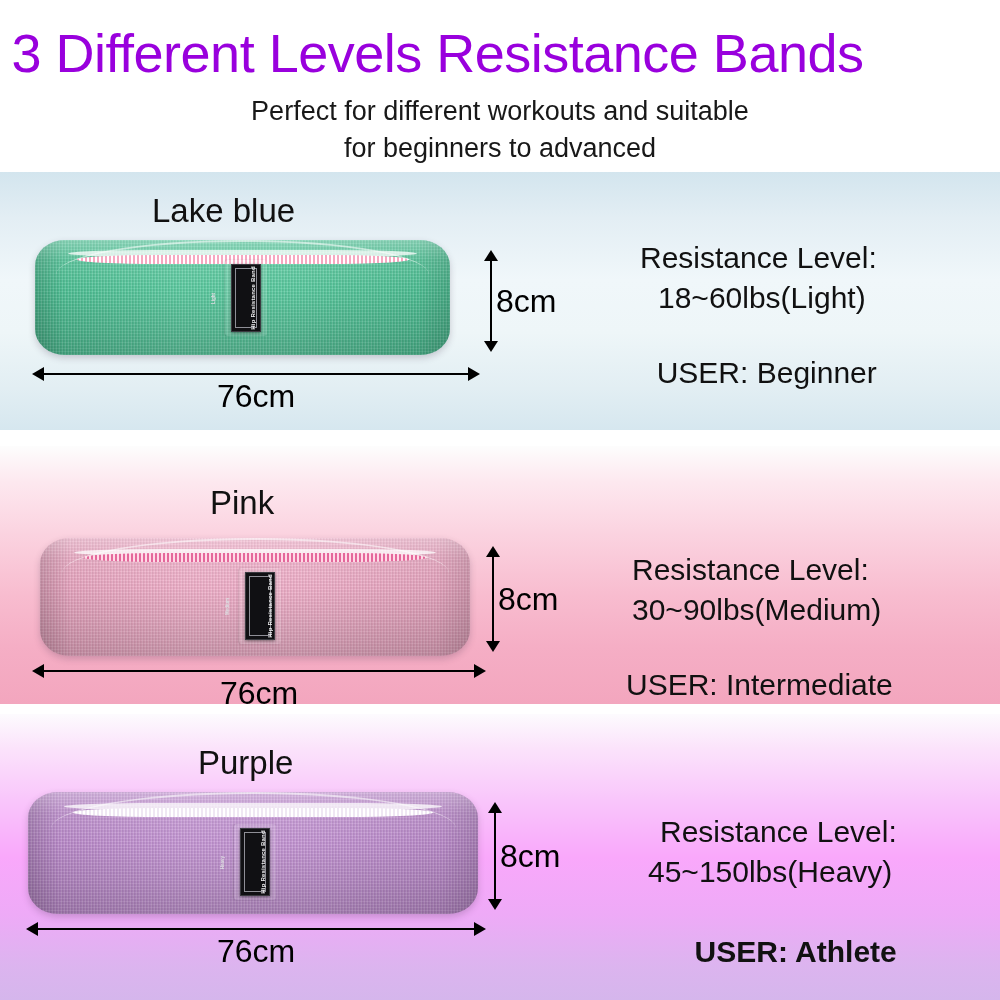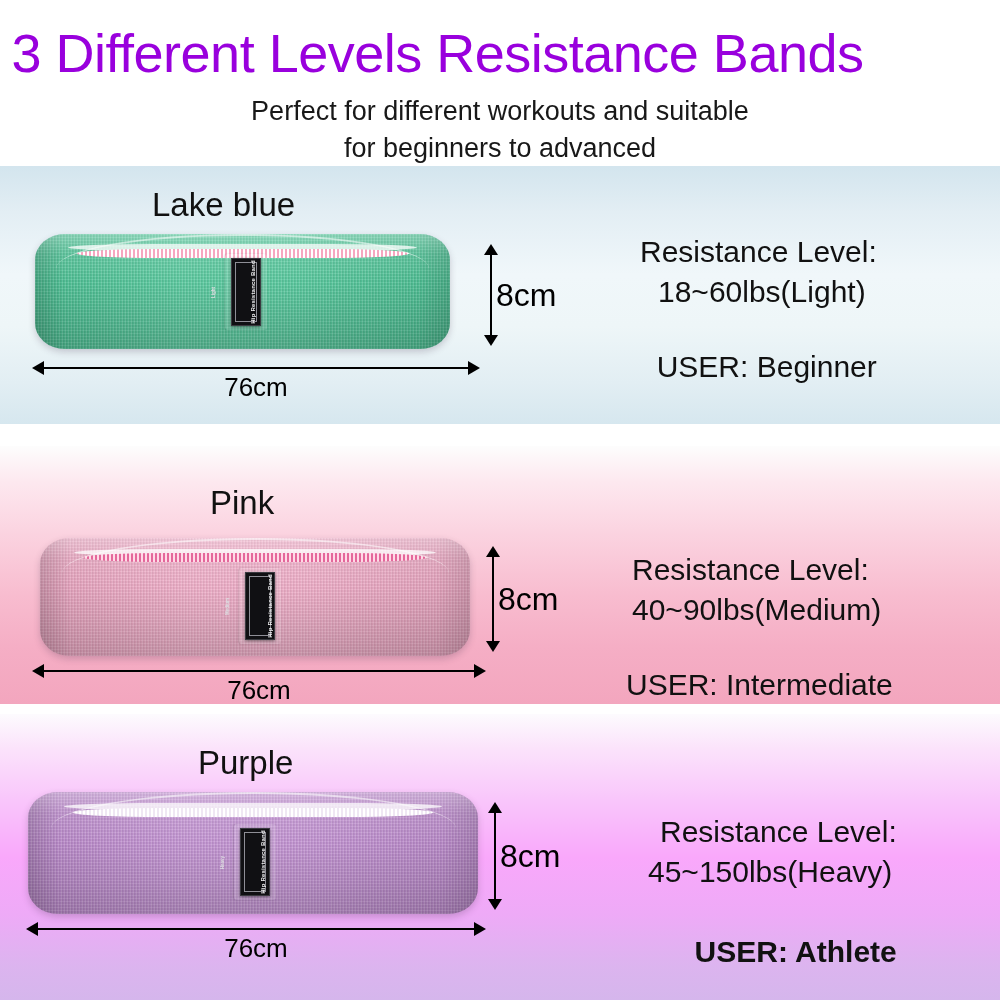"Lake blue" #panel-blue { top: 166px -> 172px }
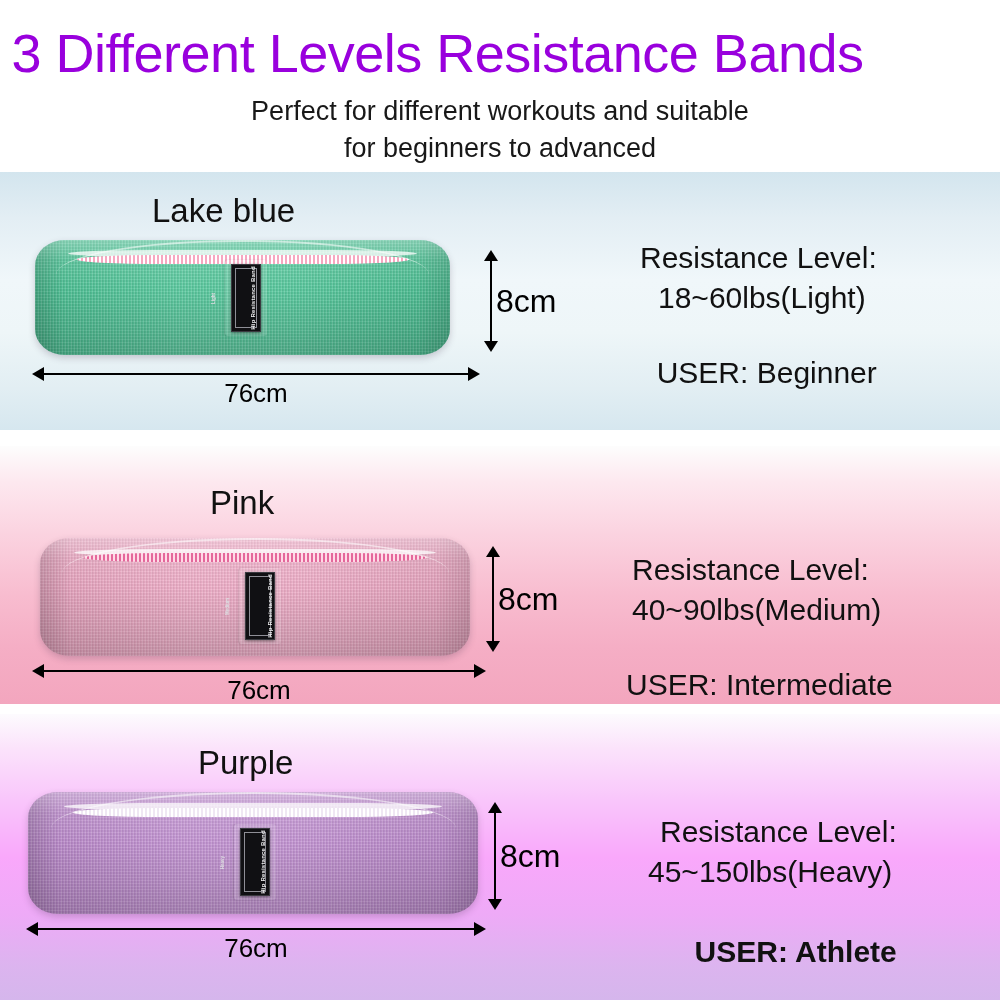"76cm" .dim-h .lbl { font-size: 26px -> 32px }
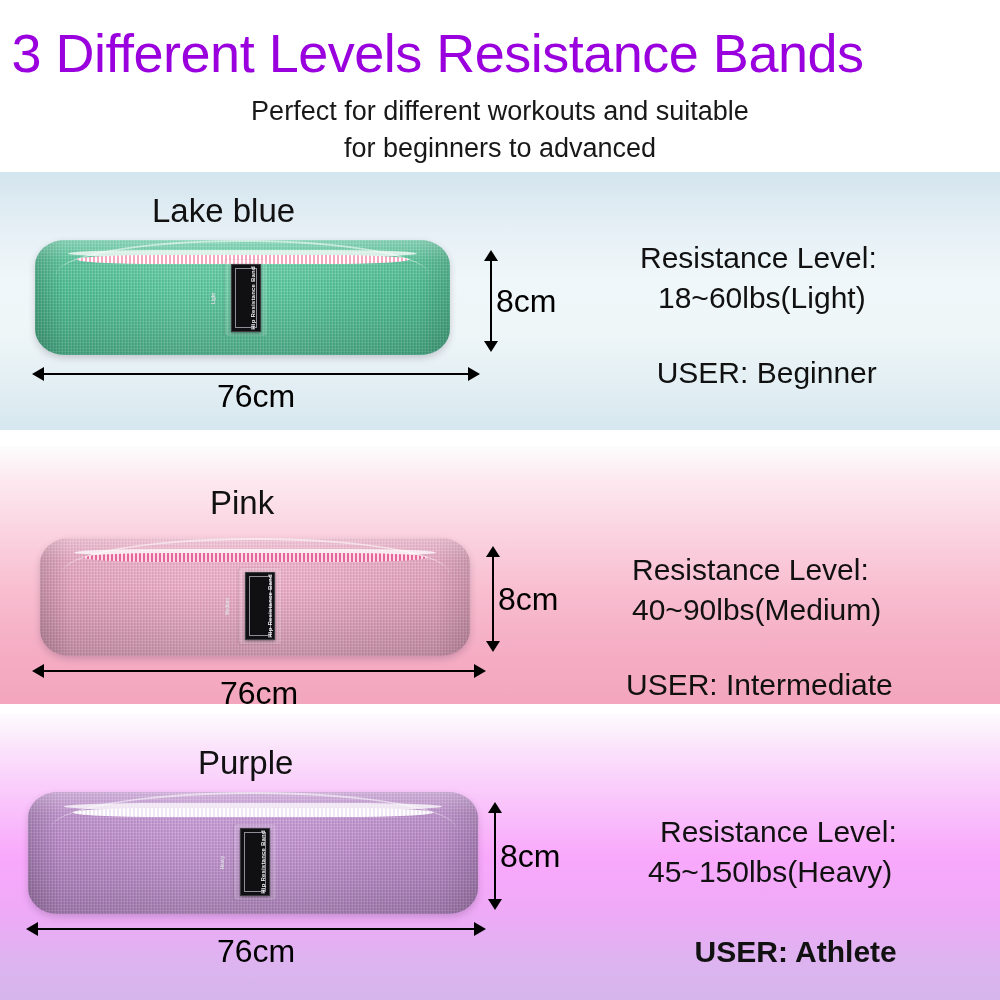"40~90lbs(Medium)" div.spec-line { text: 40 -> 30 }
